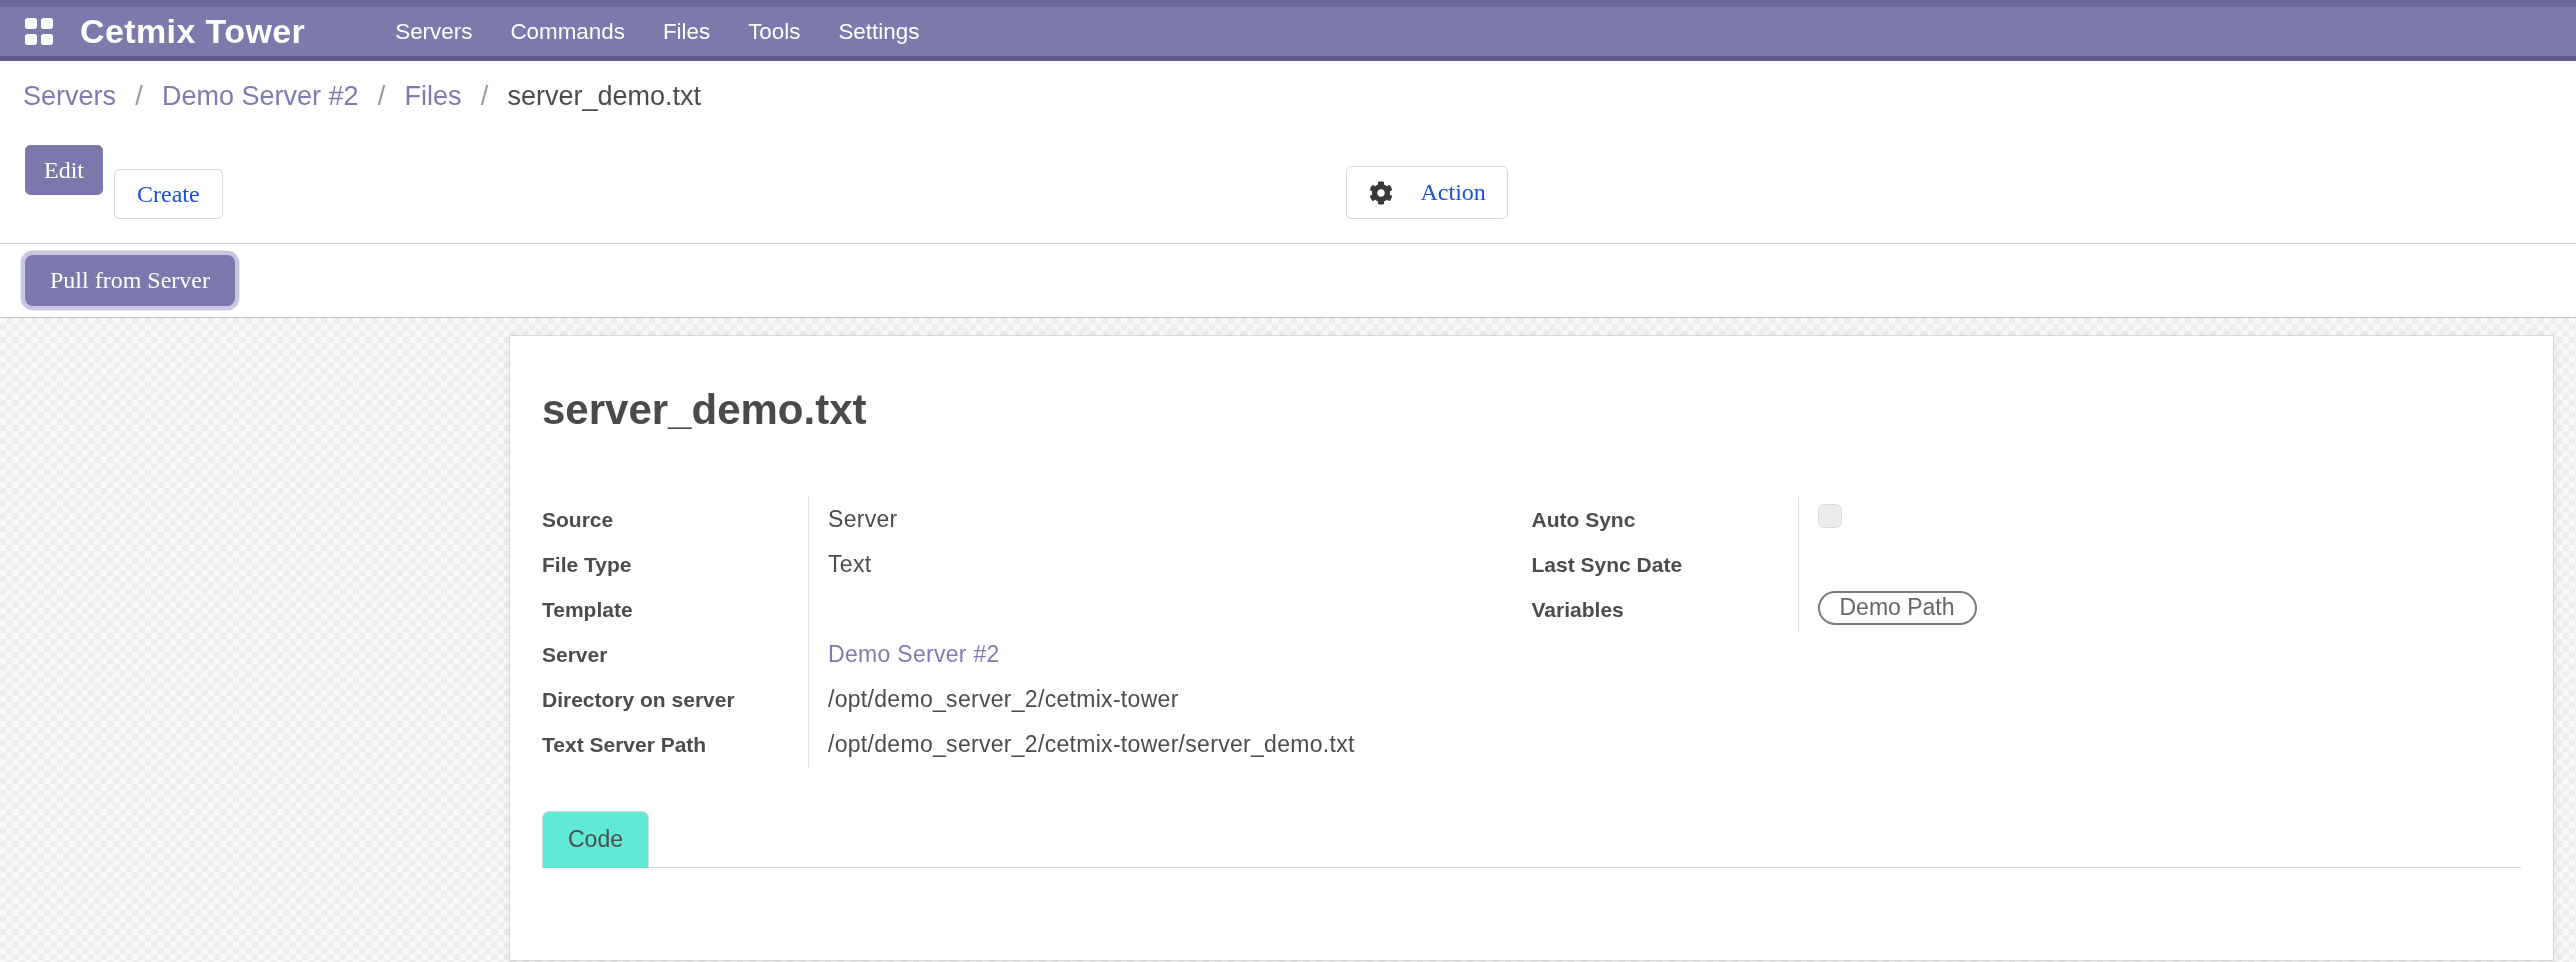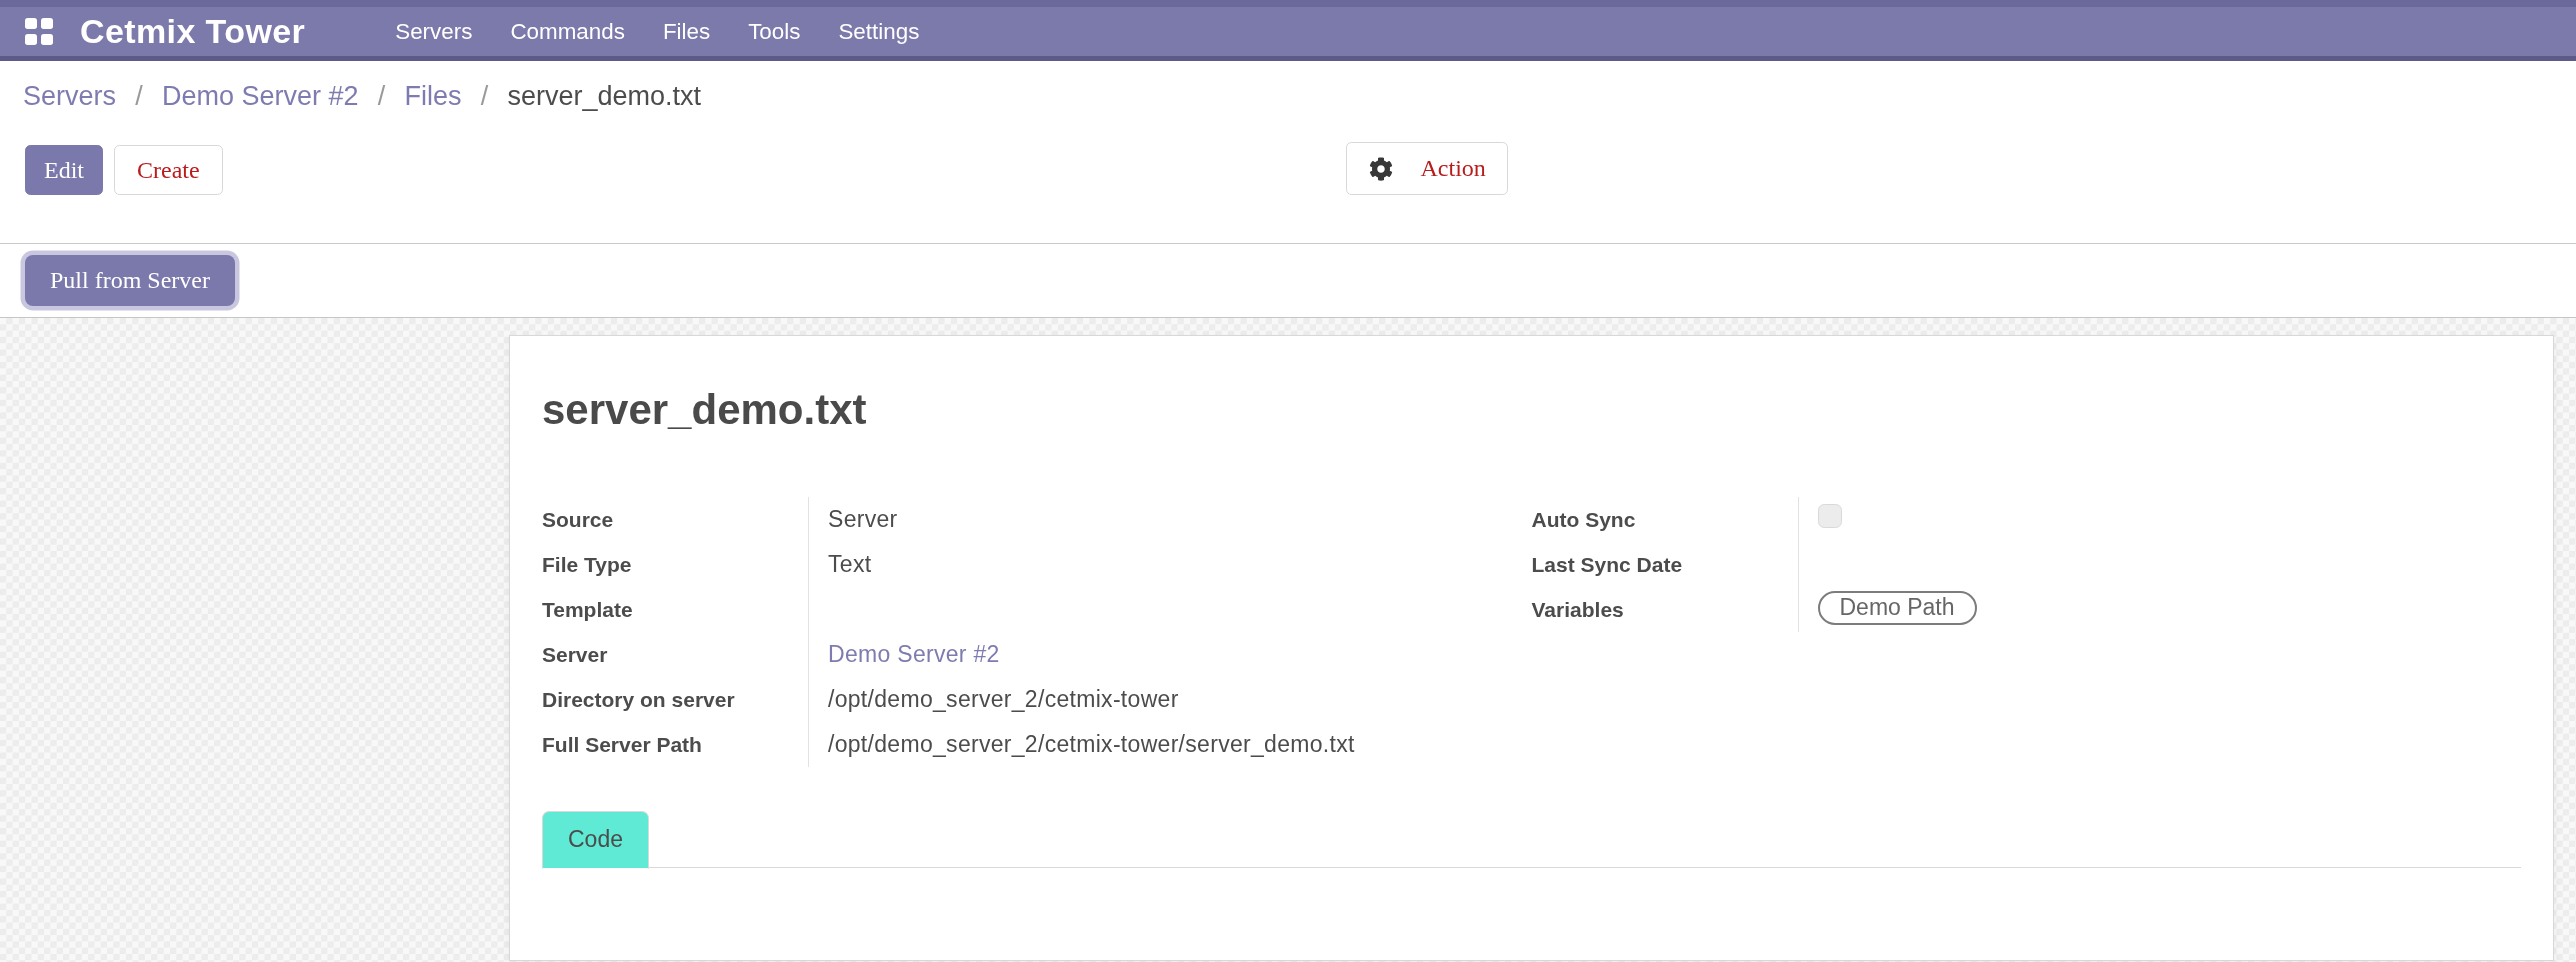"Create" .btn-default { color: #b91c1c -> #1d4ed8; margin-top: none -> 24px }
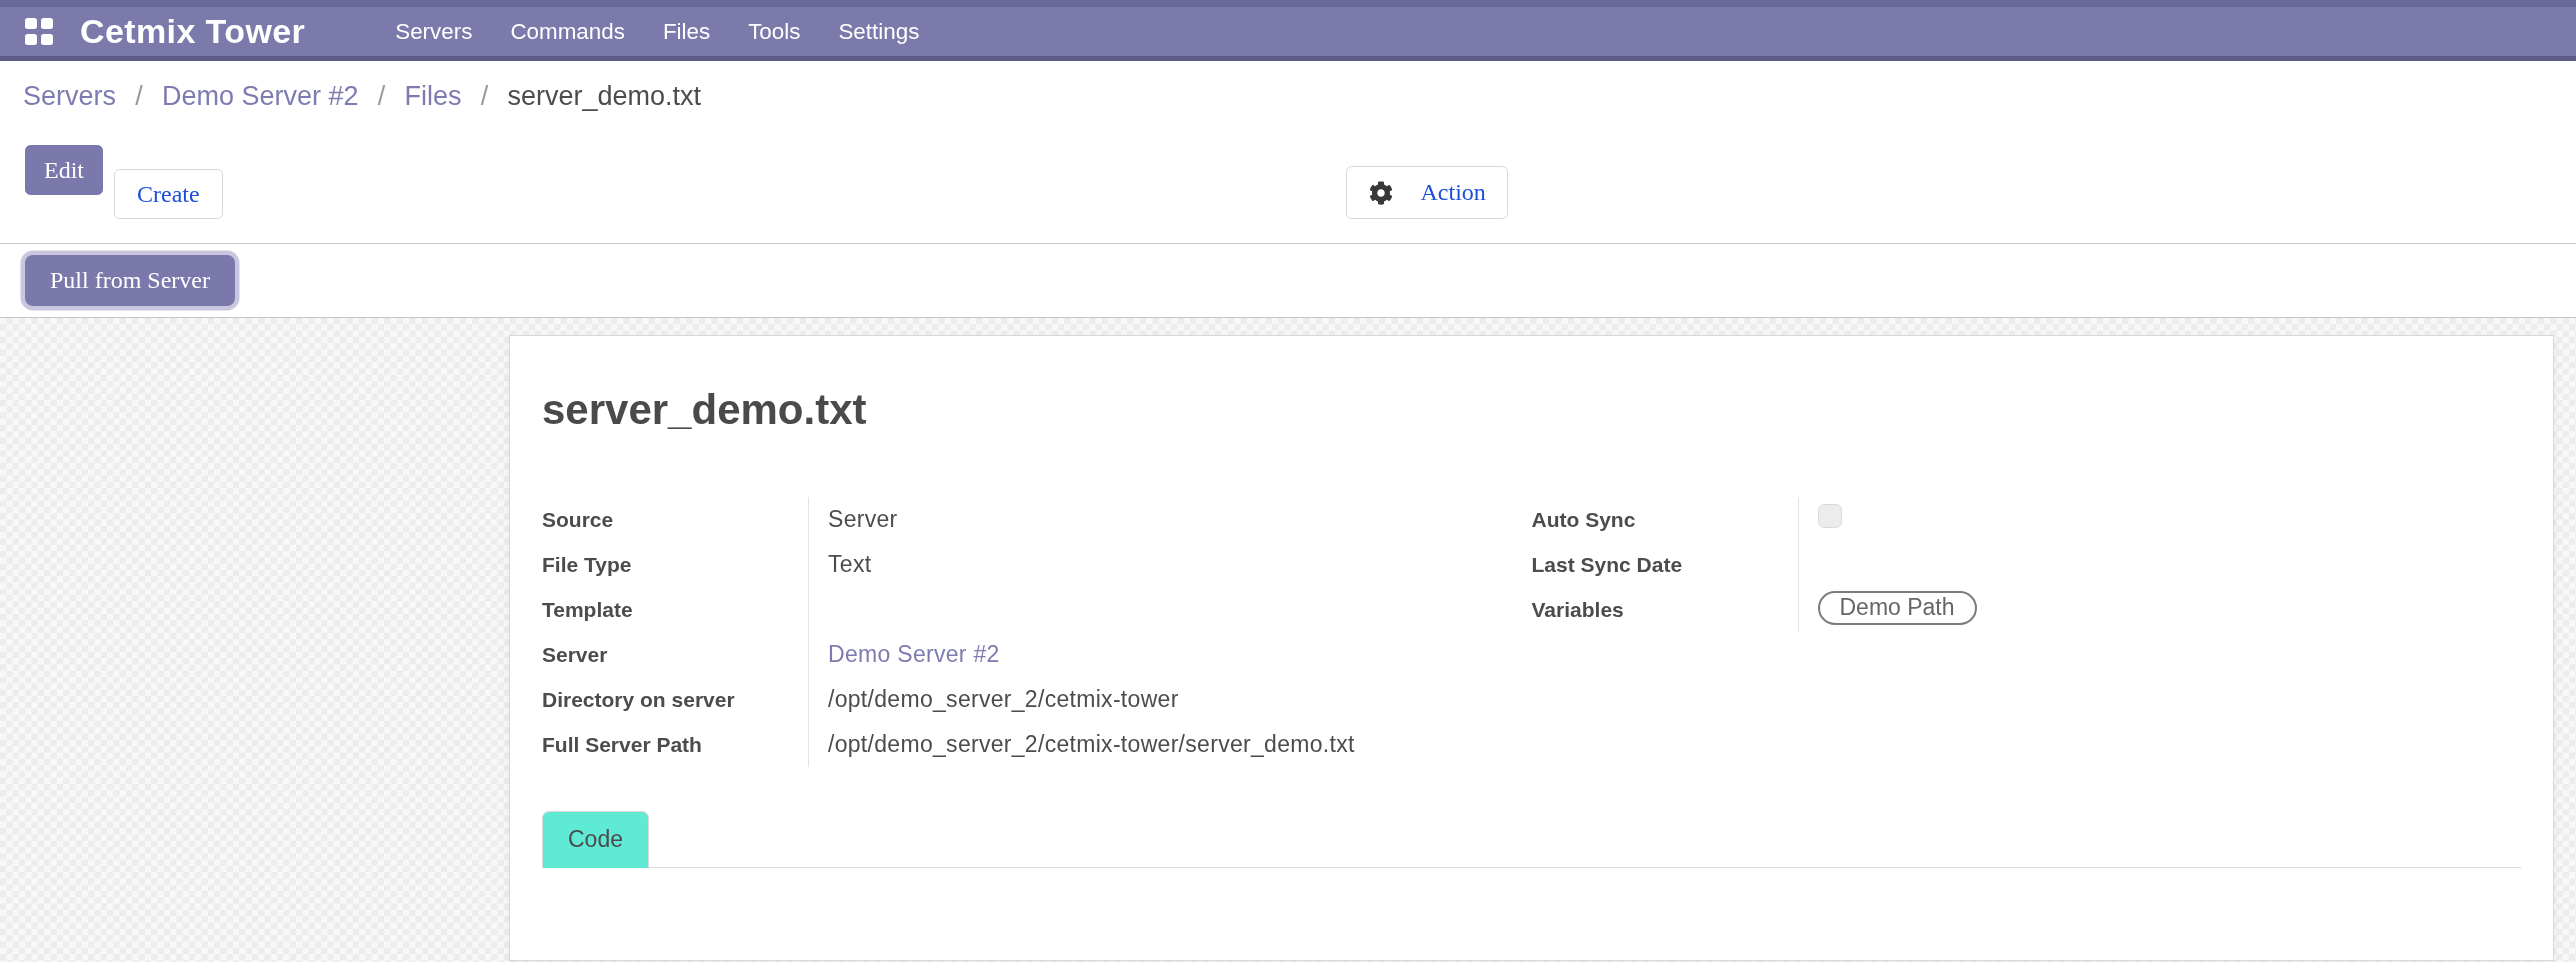"Full Server Path" div.g-label { text: Full -> Text }
